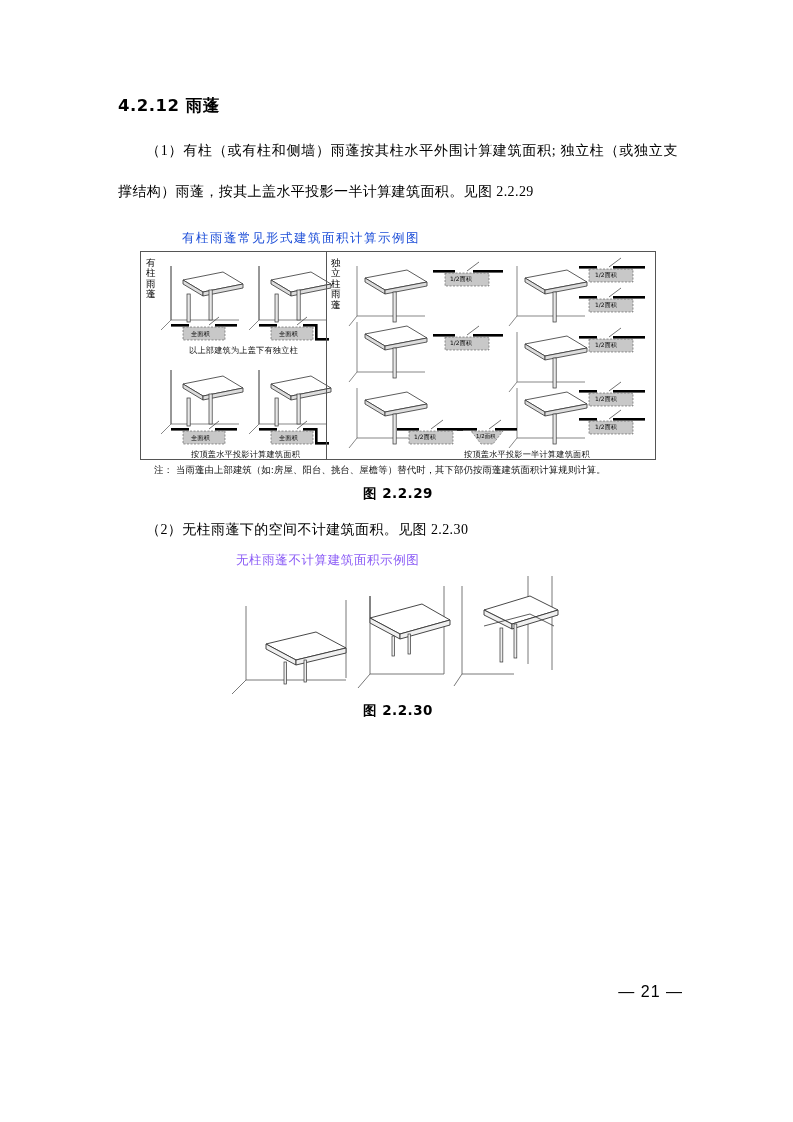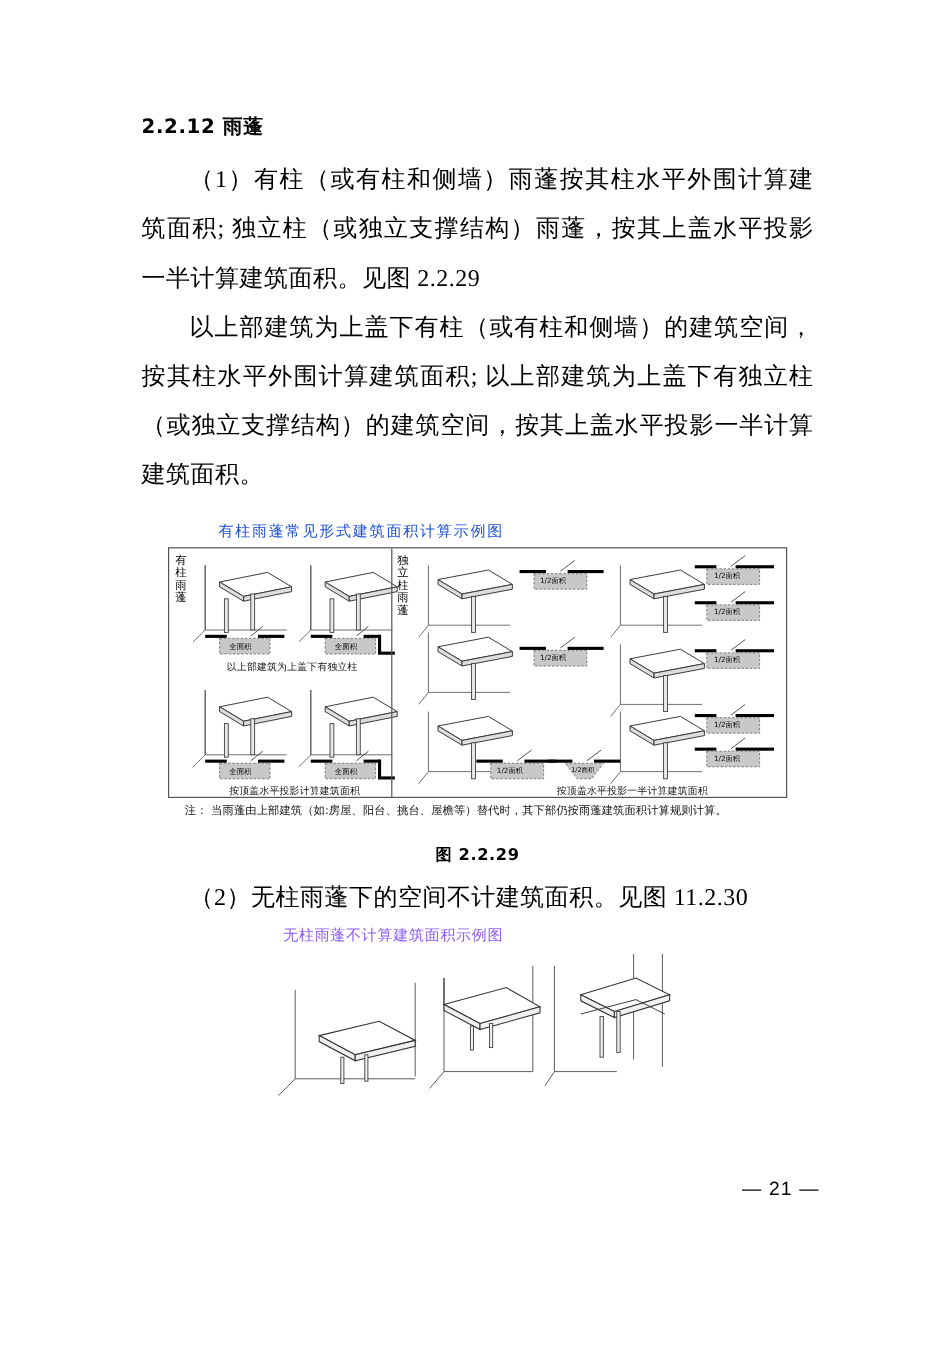"2.2.12 雨蓬" h2.sec-heading { text: 2.2.12 -> 4.2.12 }
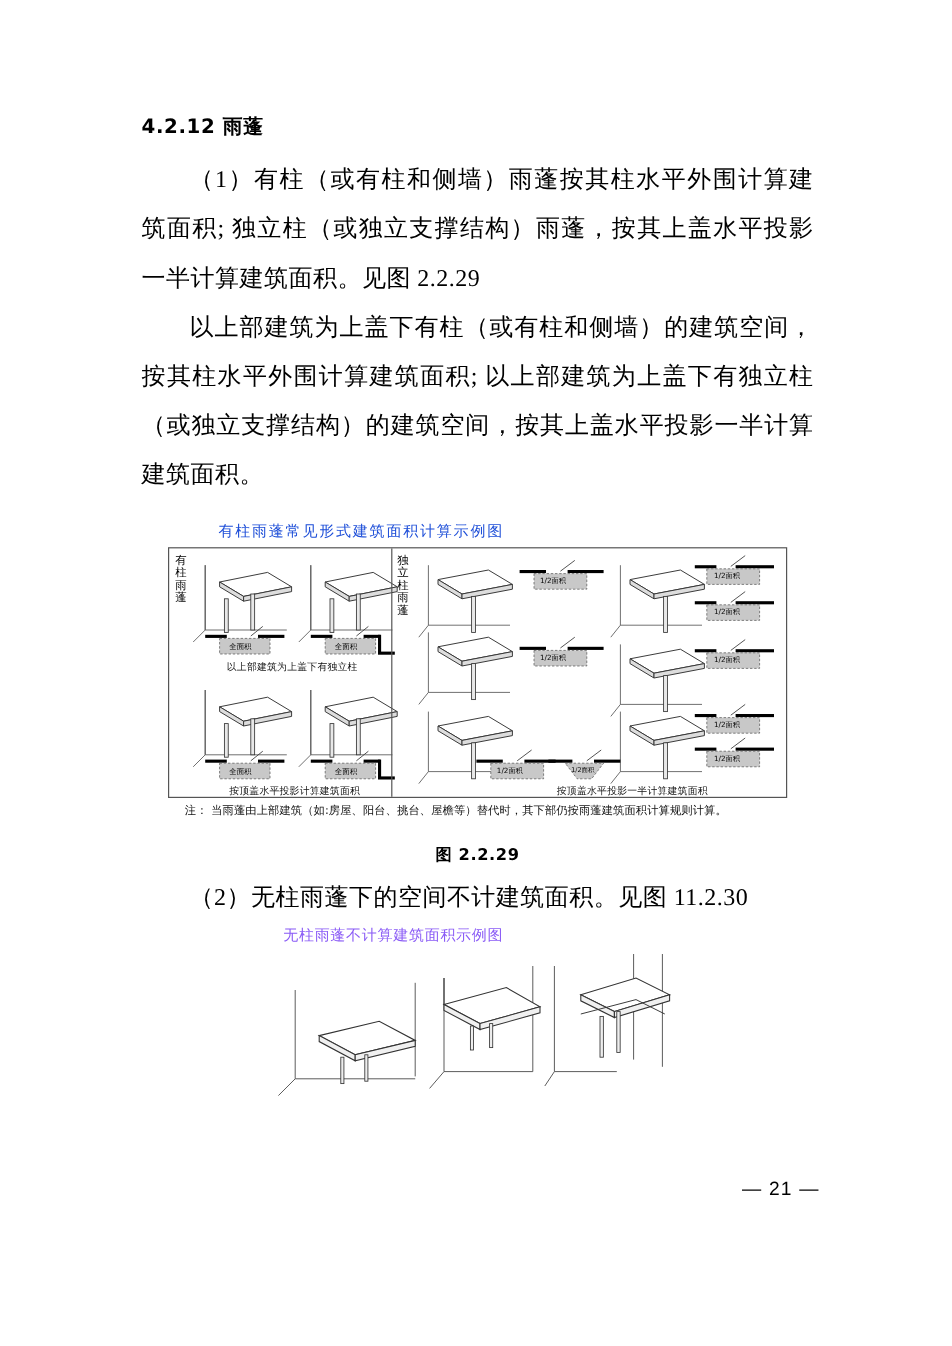"（1）有柱（或有柱和侧墙）雨蓬按其柱水平外围计算建筑面积;" .para { font-size: 20px -> 14px }
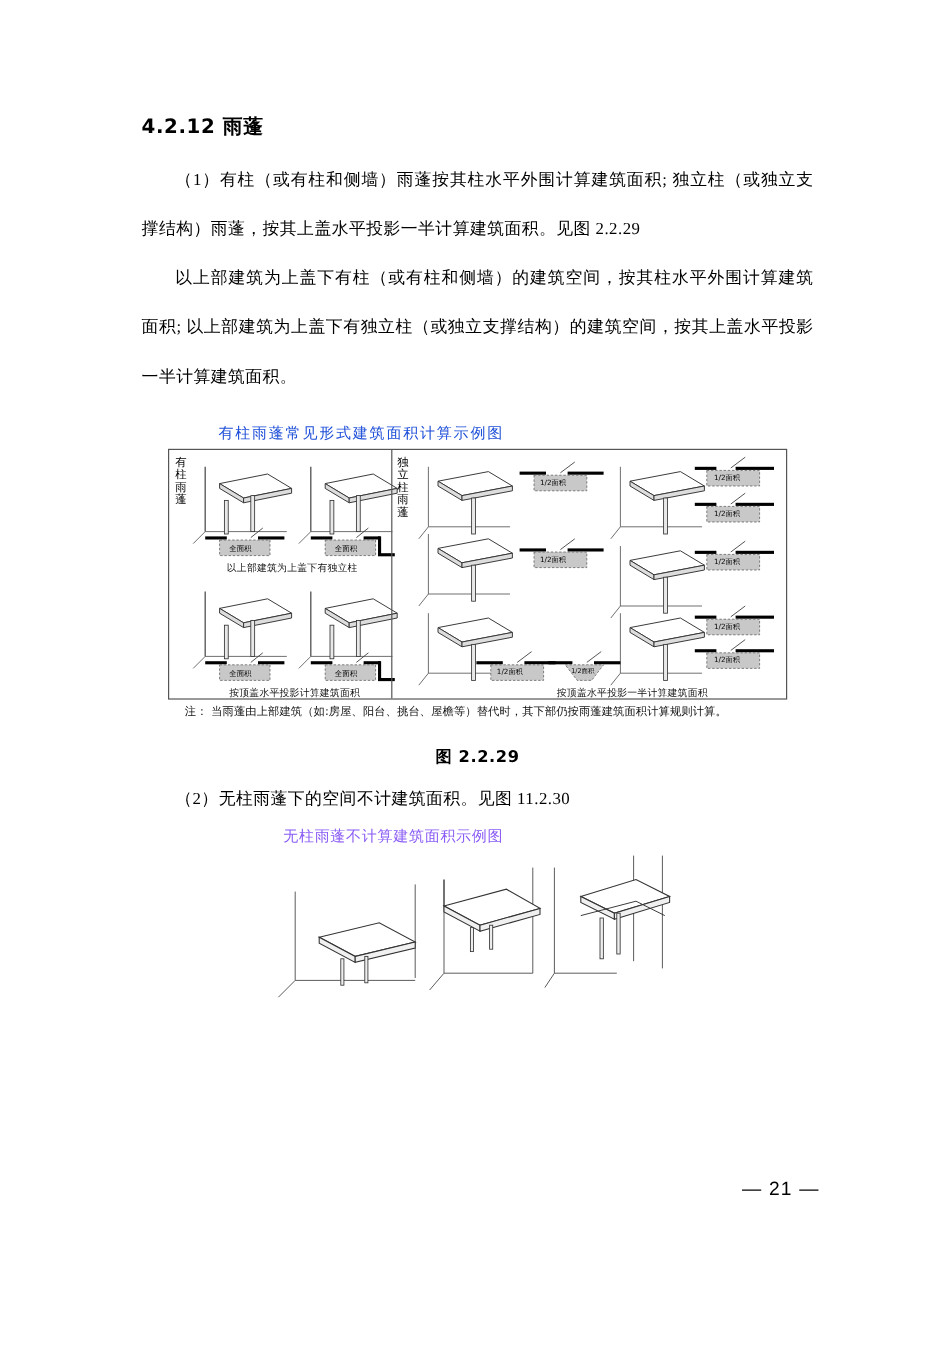"以上部建筑为上盖下有柱（或有柱和侧墙）的建筑空间，按其柱水平外围计算建筑面积;" p.para { html: <p>以上部建筑为上盖下有柱（或有柱和侧墙）的建筑空间，按其柱水平外围计算建筑面积; 以上部建筑为上盖下有独立柱（或独立支撑结构）的建筑空间，按其上盖水平投影一半计算建筑面积。</p> -> none }
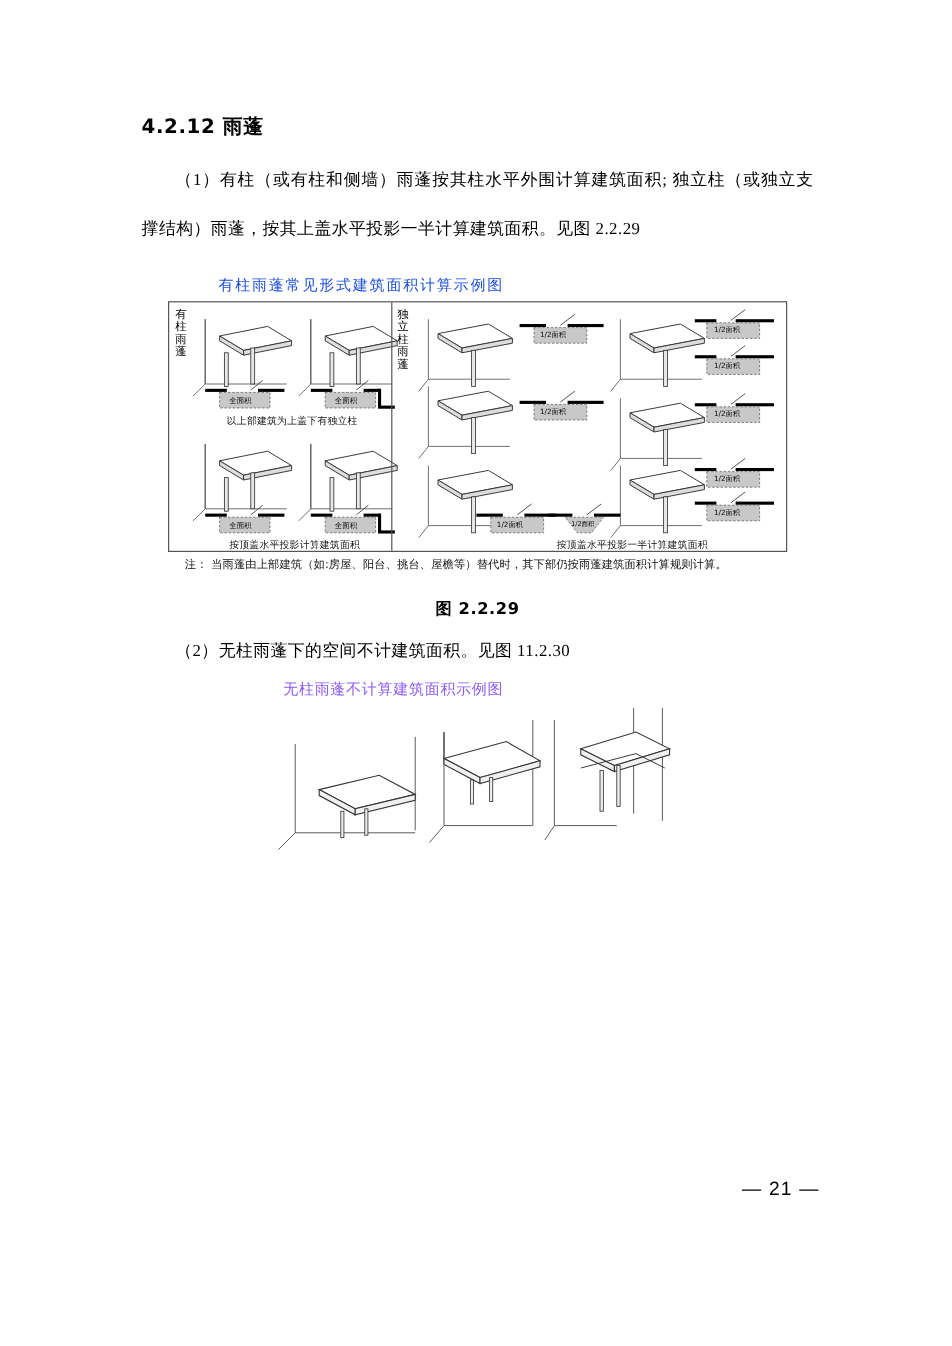"图 2.2.29" .fig-caption { margin-top: 22px -> 8px }
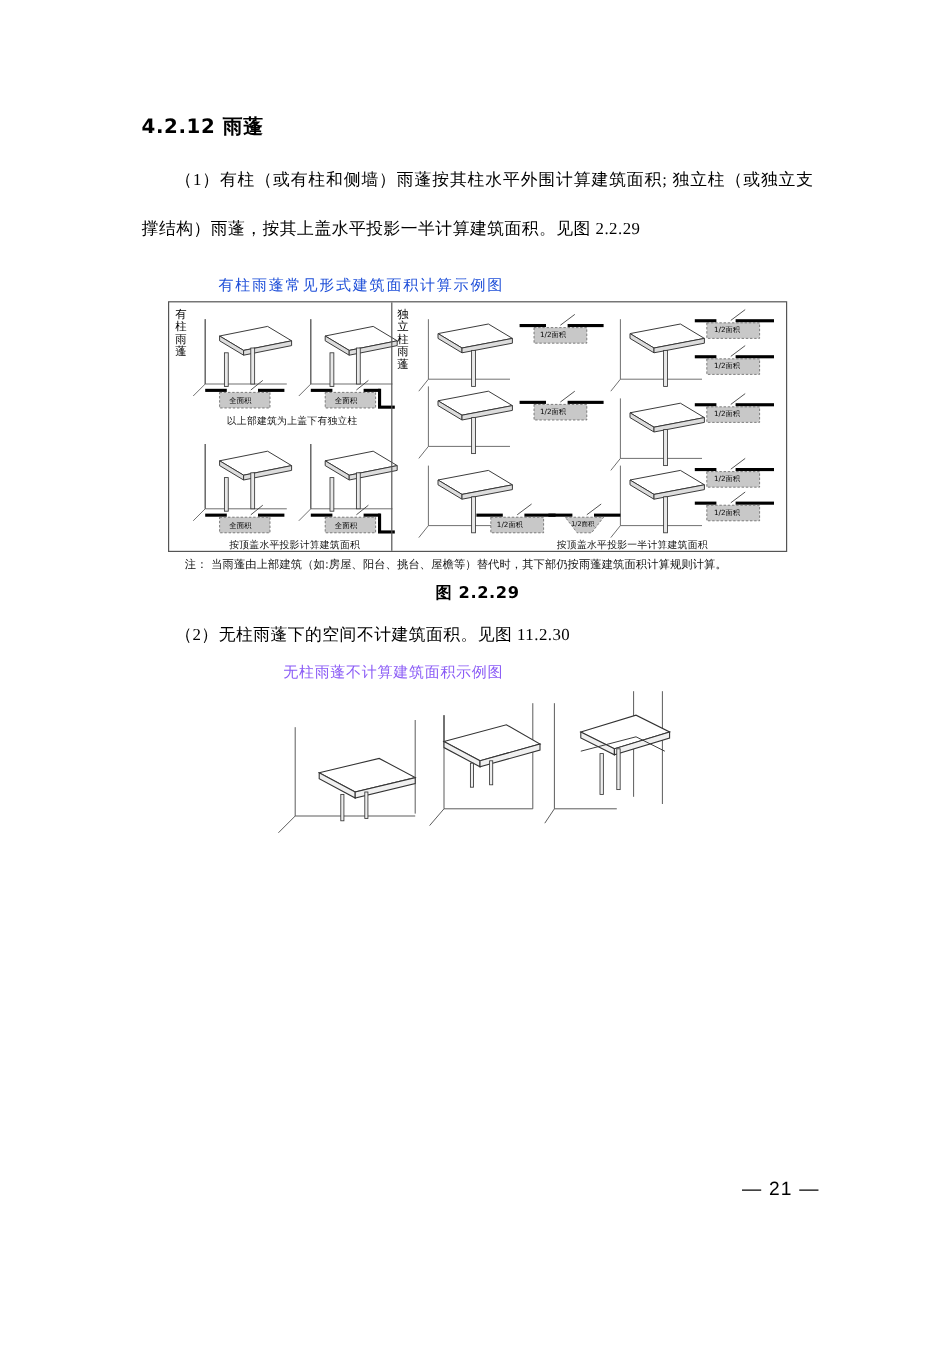"（2）无柱雨蓬下的空间不计建筑面积。见图 11.2.30" p.para { text: 11.2.30 -> 2.2.30 }
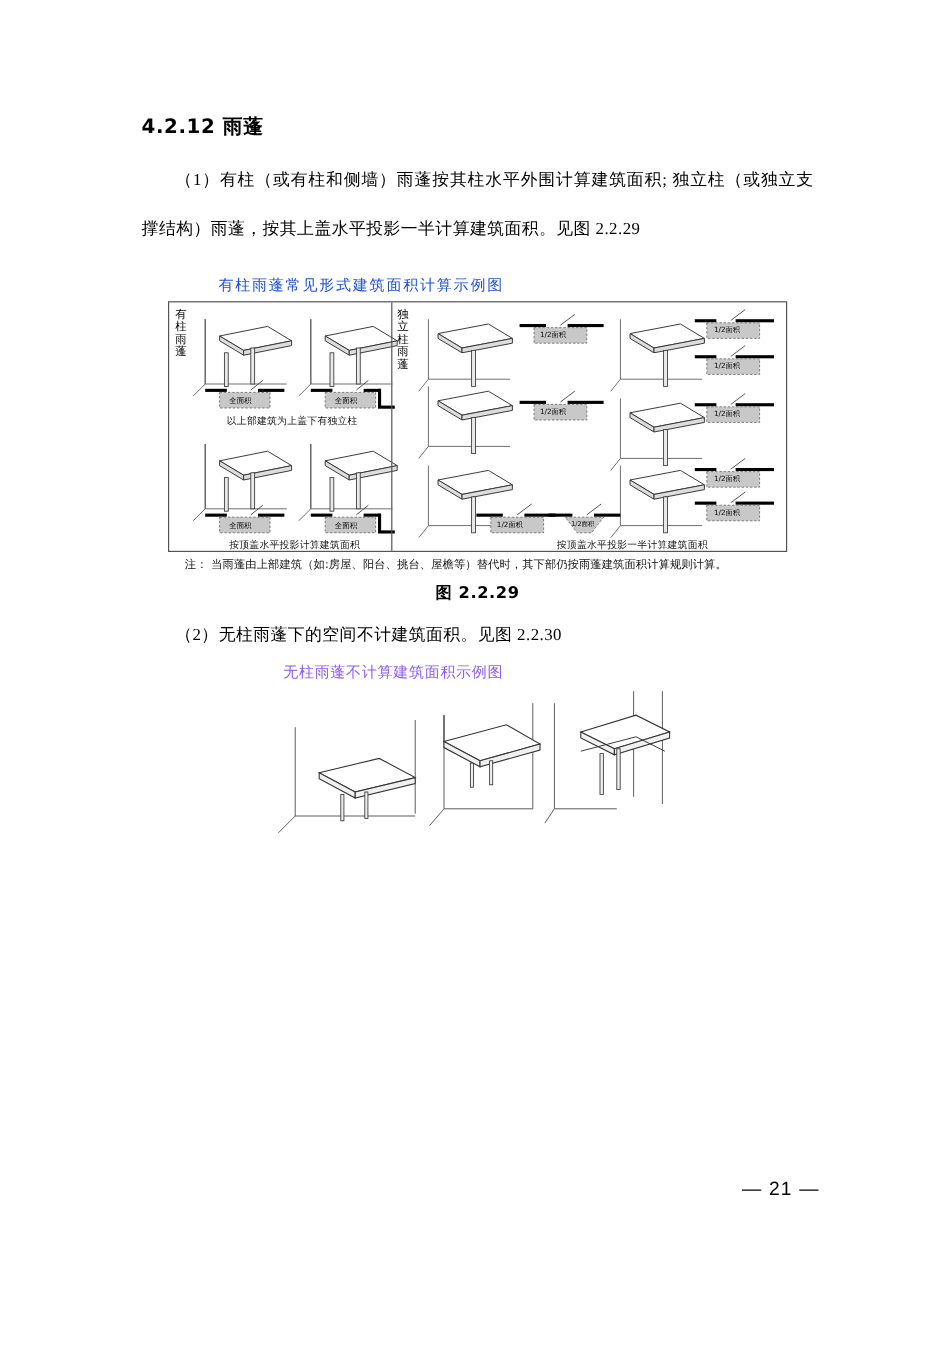"图 2.2.30" div.fig-caption { html: none -> <div>图 2.2.30</div> }
